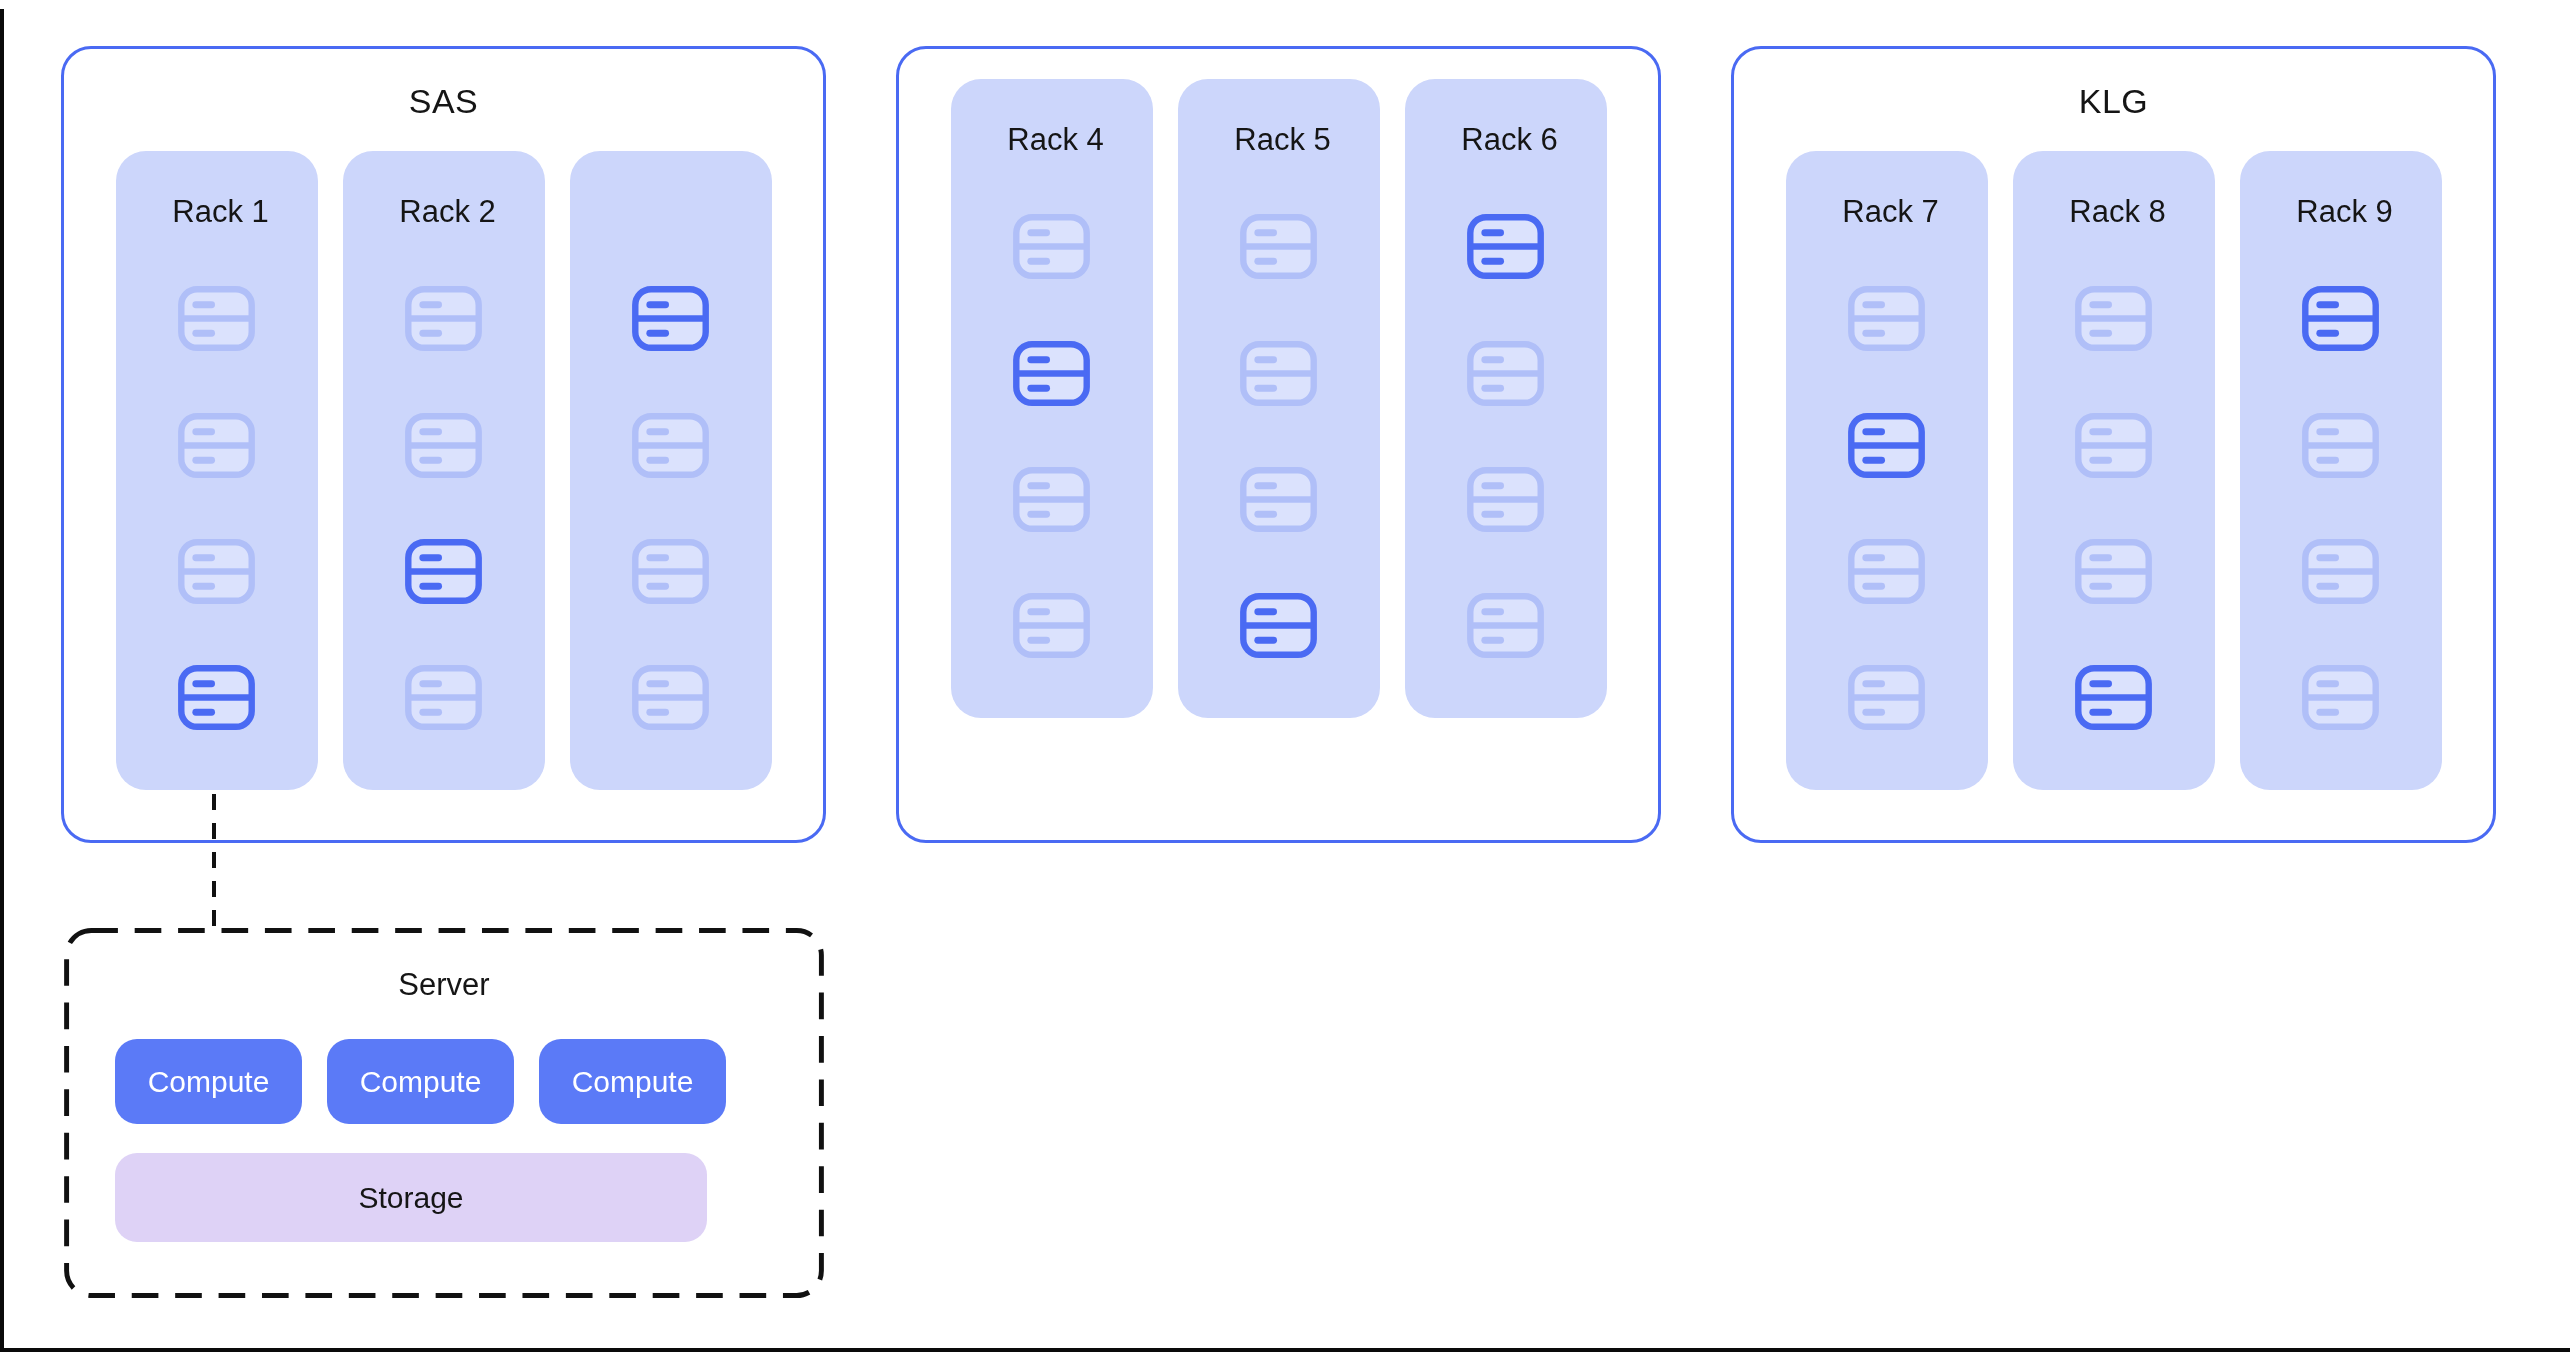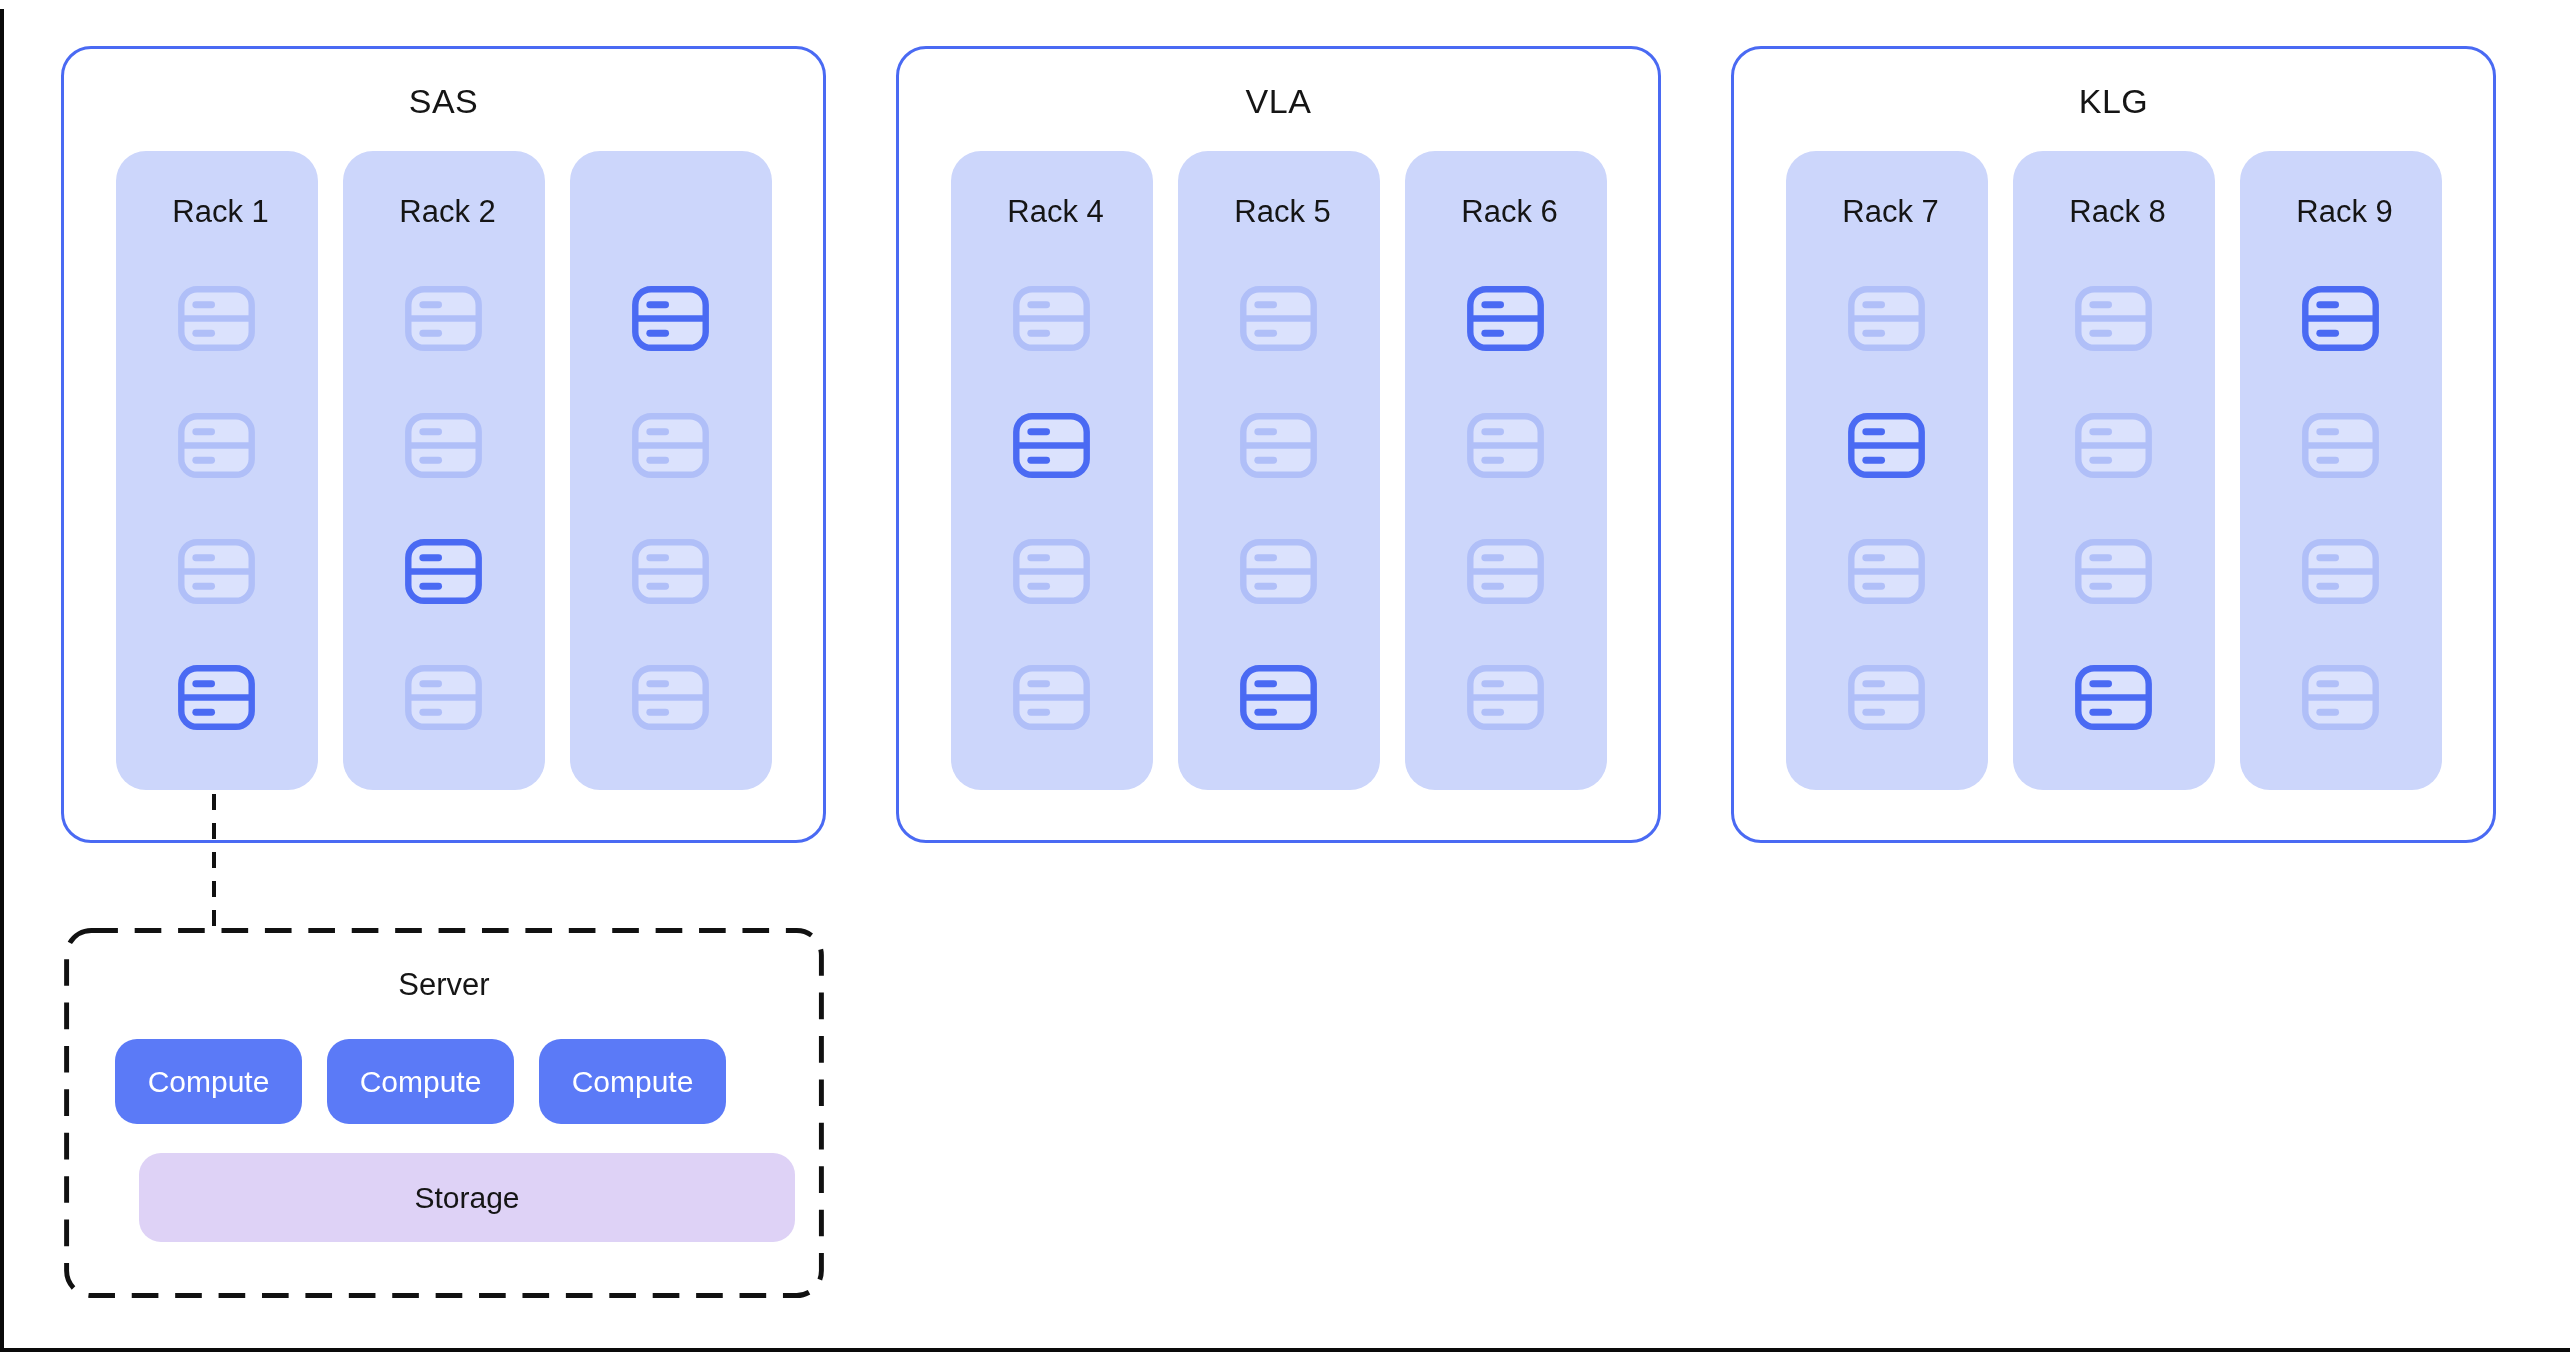"VLA" div.region-title { html: <div>VLA</div> -> none }
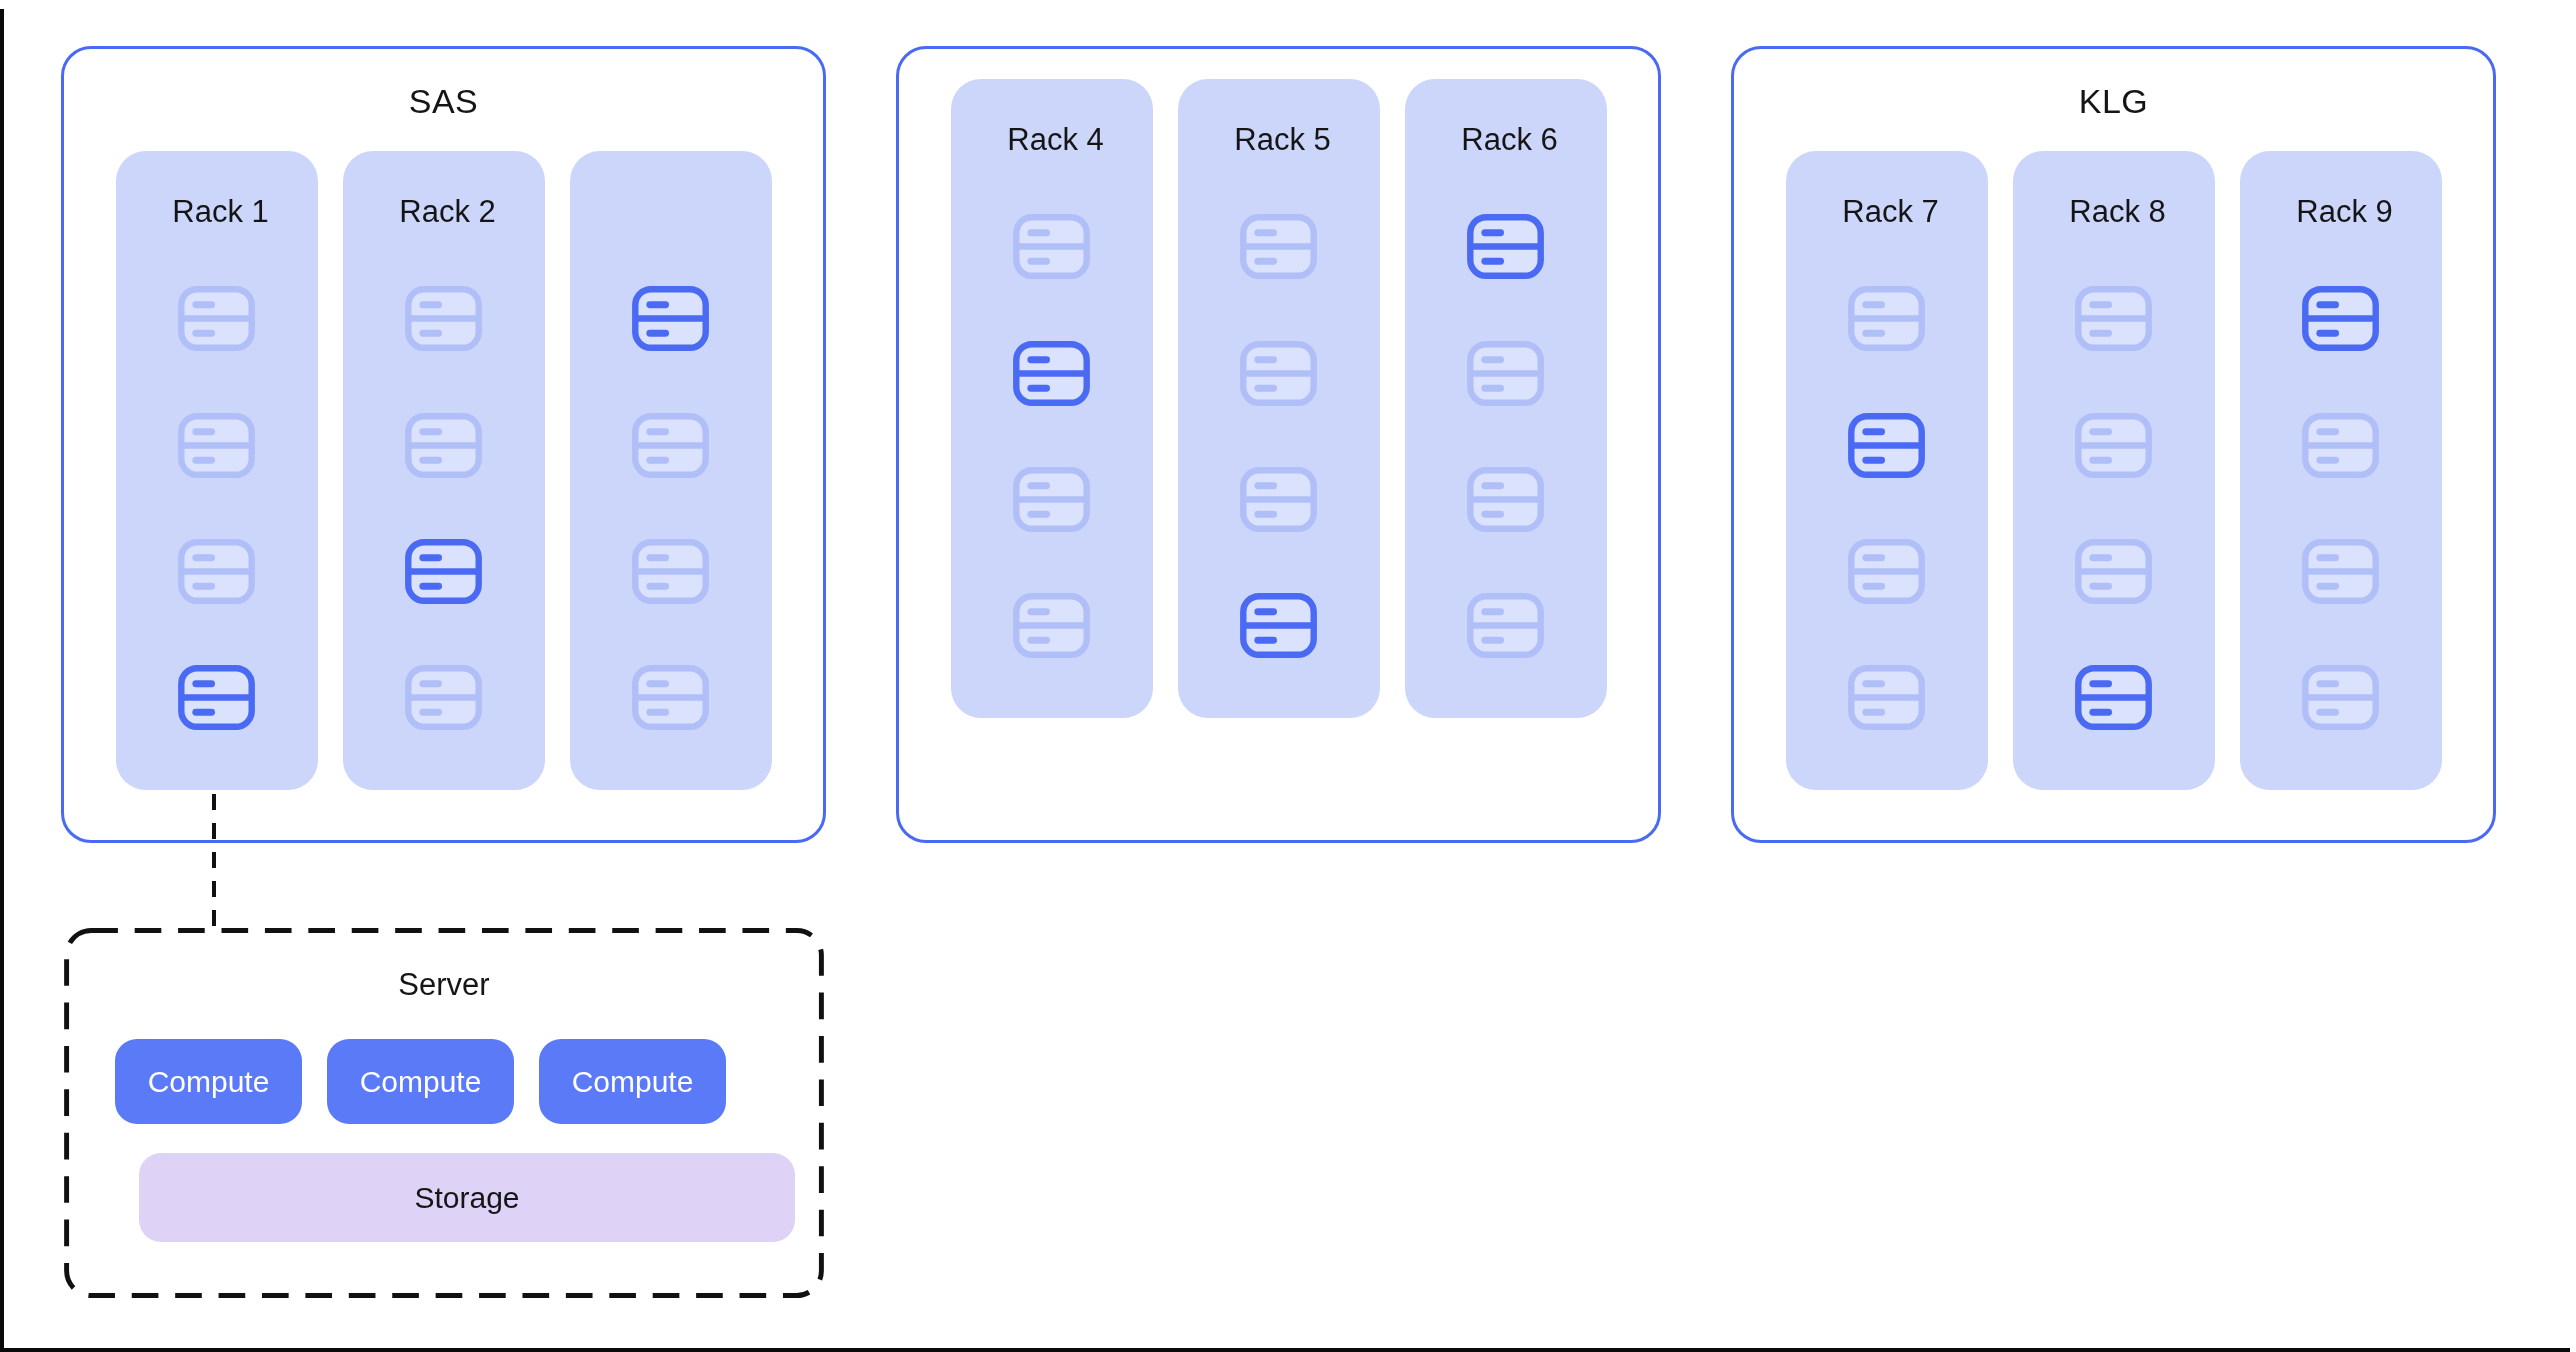"Storage" .storage { margin-left: 24px -> none; width: 656px -> 592px }
